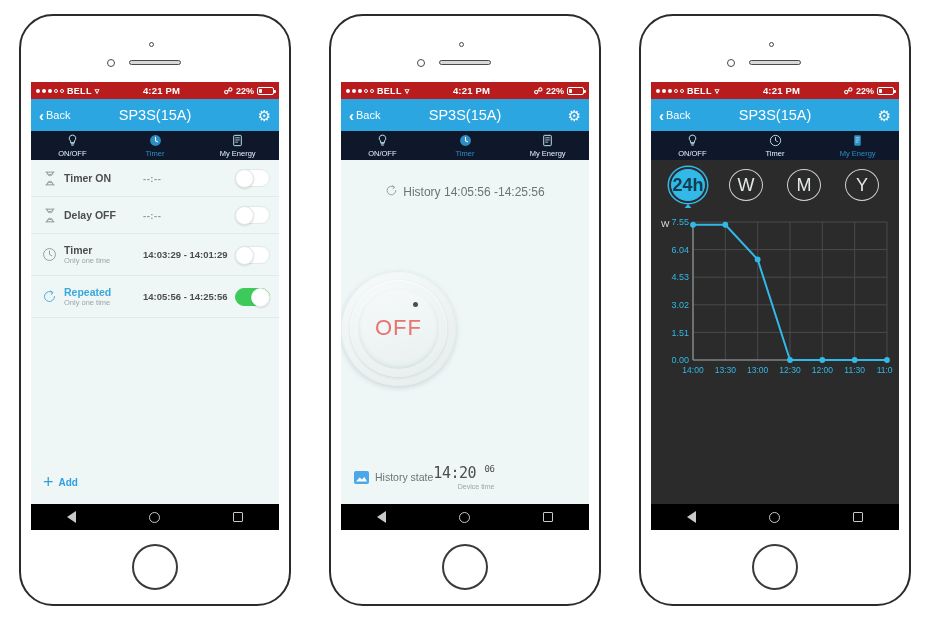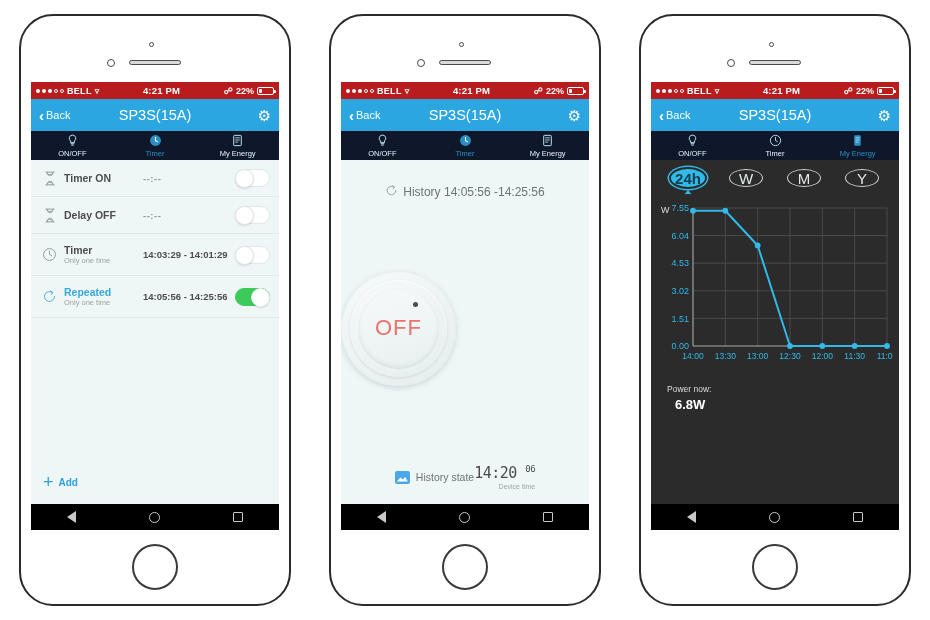"24h" .pbtn { font-size: 15px -> 18px; height: 18px -> 32px }
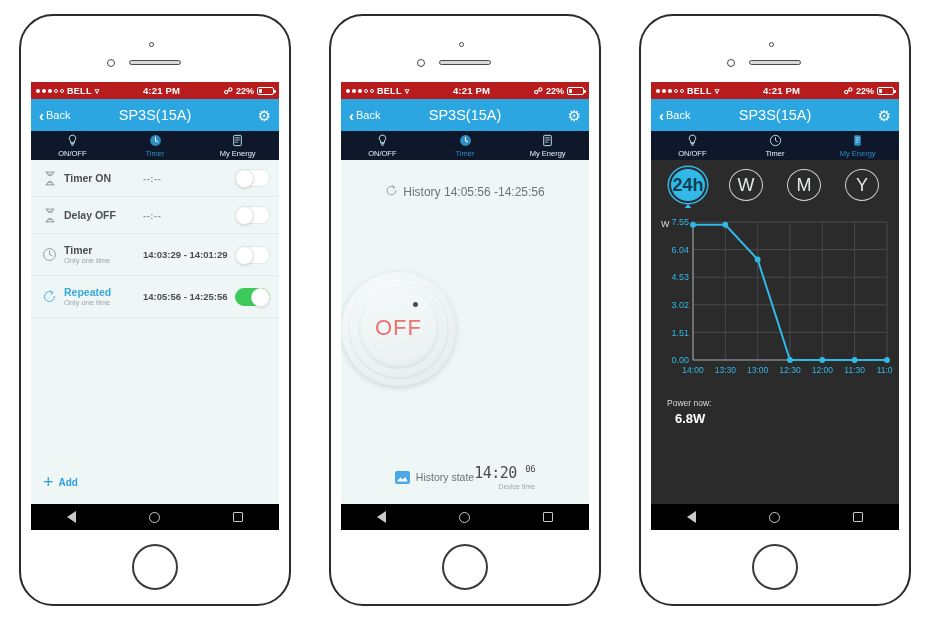"Power now:" div.pw-box { html: <div> <div>Power now:</div> <div>6.8W</div> </div> -> none }
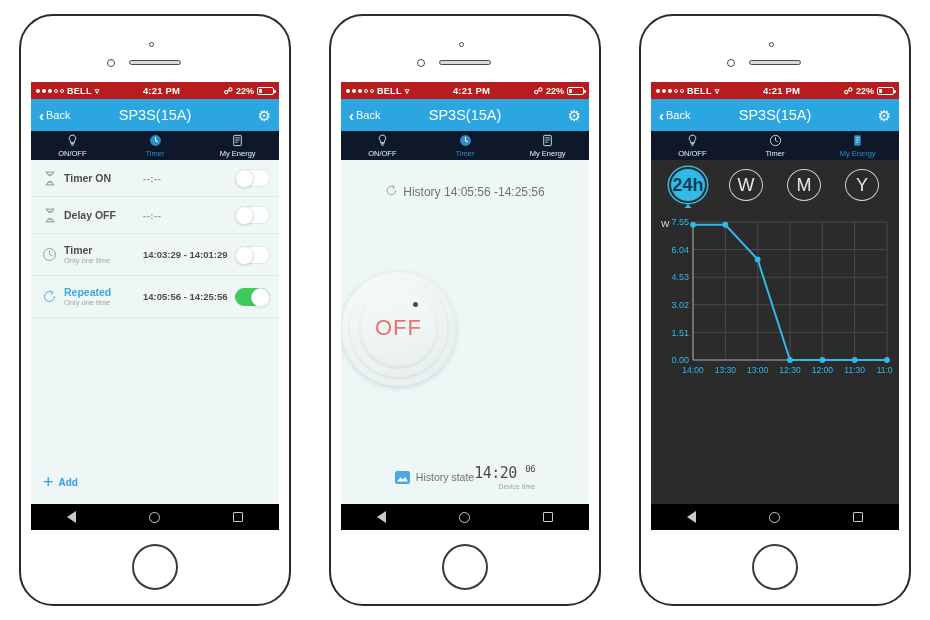"History state" .footer2 { justify-content: center -> flex-start }
